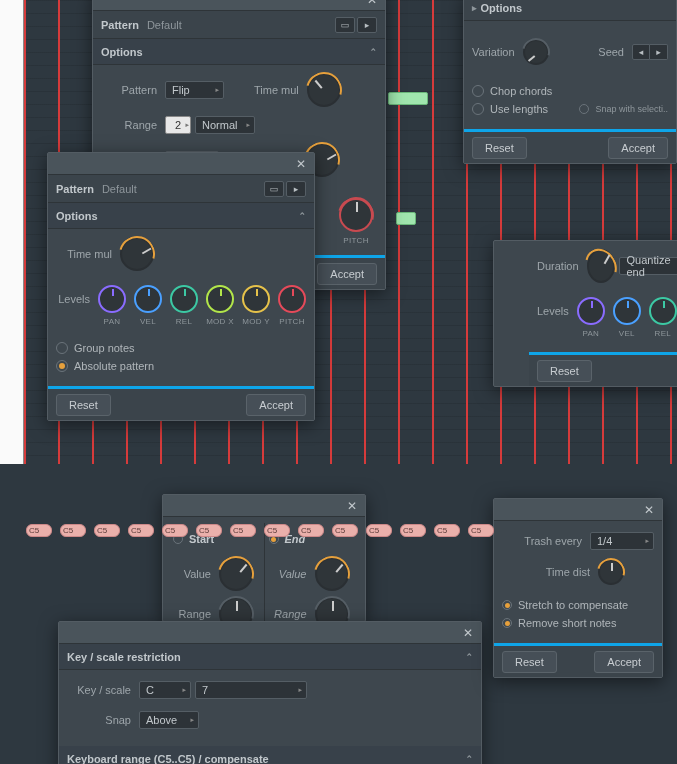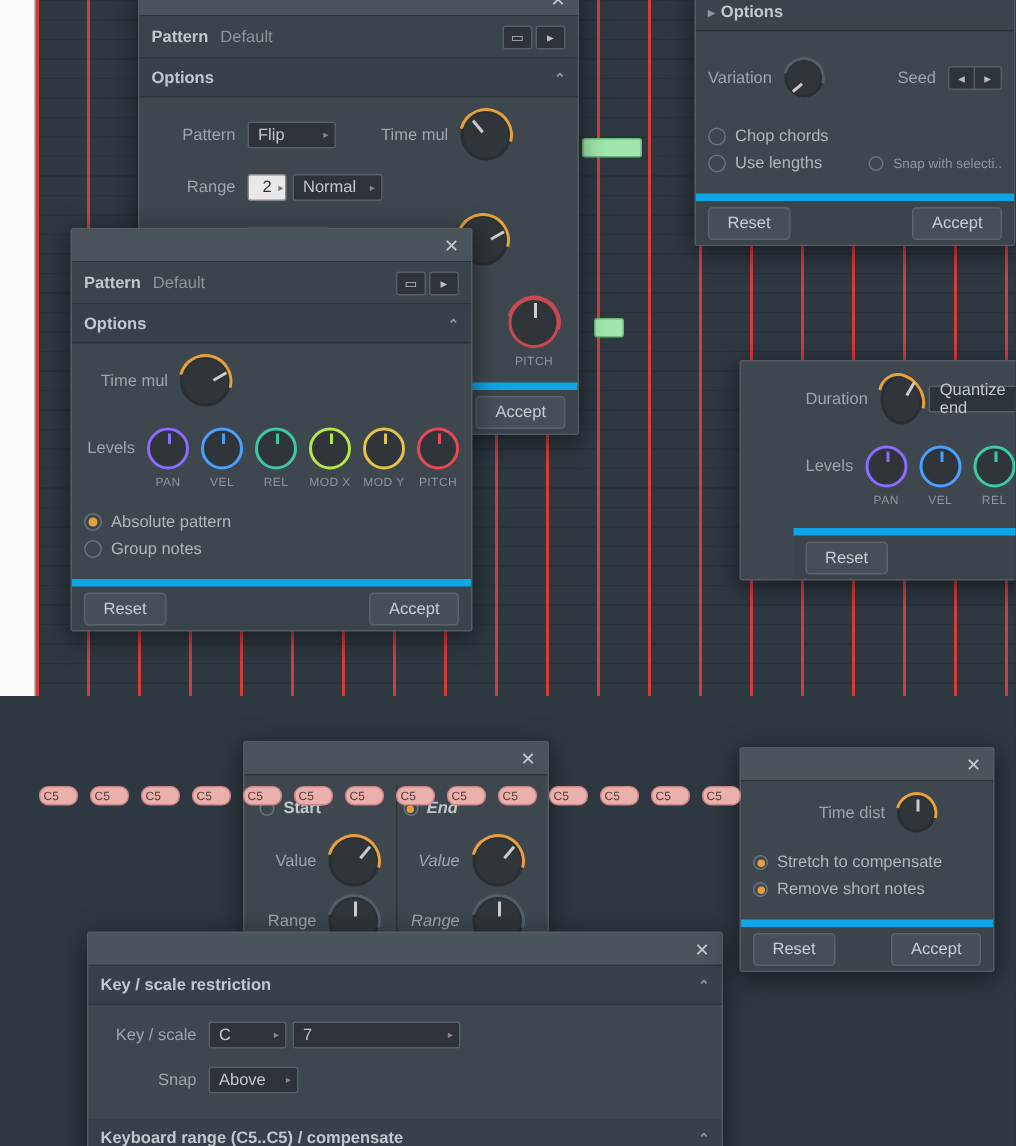"Reset" .btnbar { border-top: 5px solid #0ea5e9 -> 3px solid #0ea5e9 }
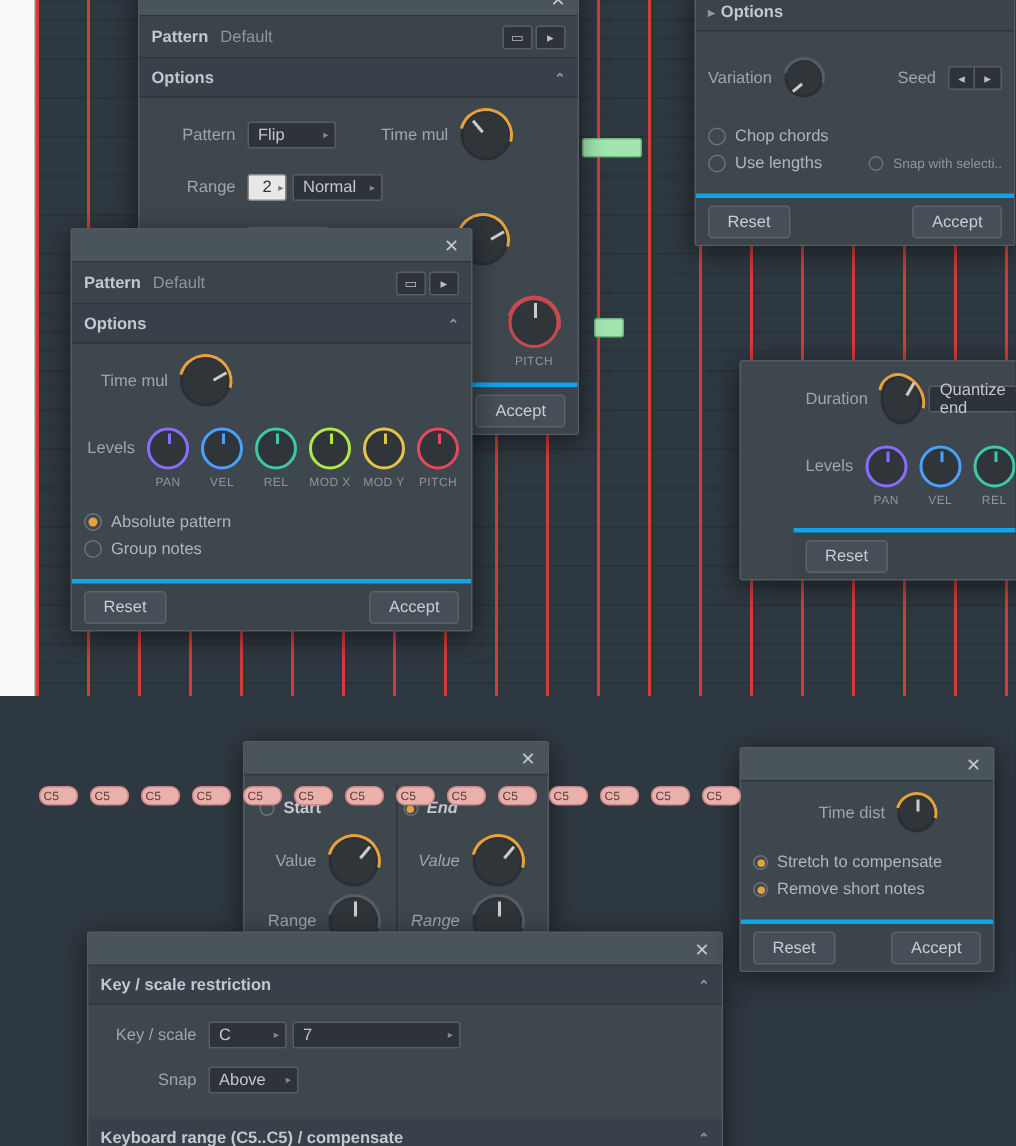"Absolute pattern" div.radio-row { order: before "Group notes" -> after "Group notes" }
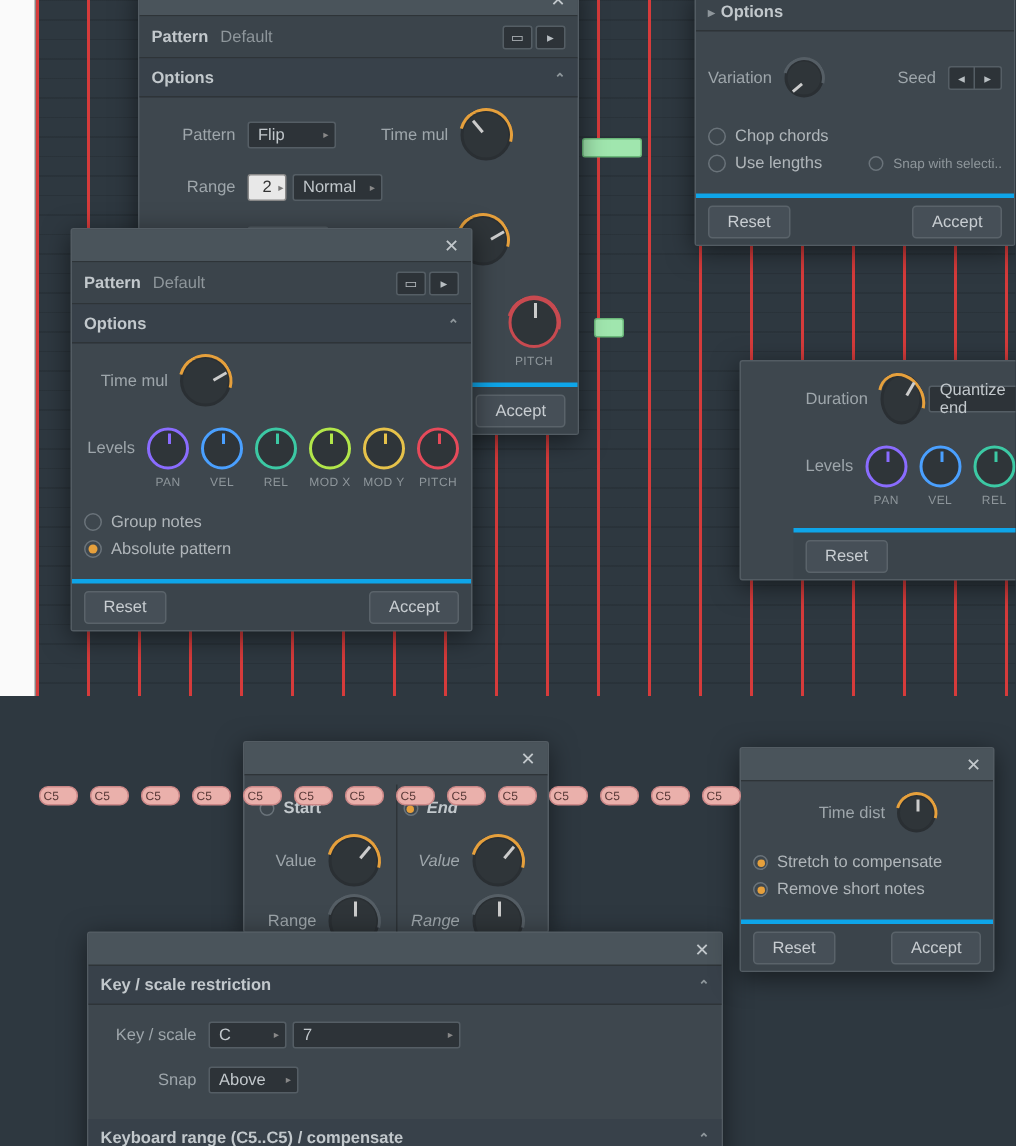"Trash every" div.row { html: none -> <div> <span>Trash every</span> <div> <span>1/4</span> <span>▸</span> </div> </div> }
